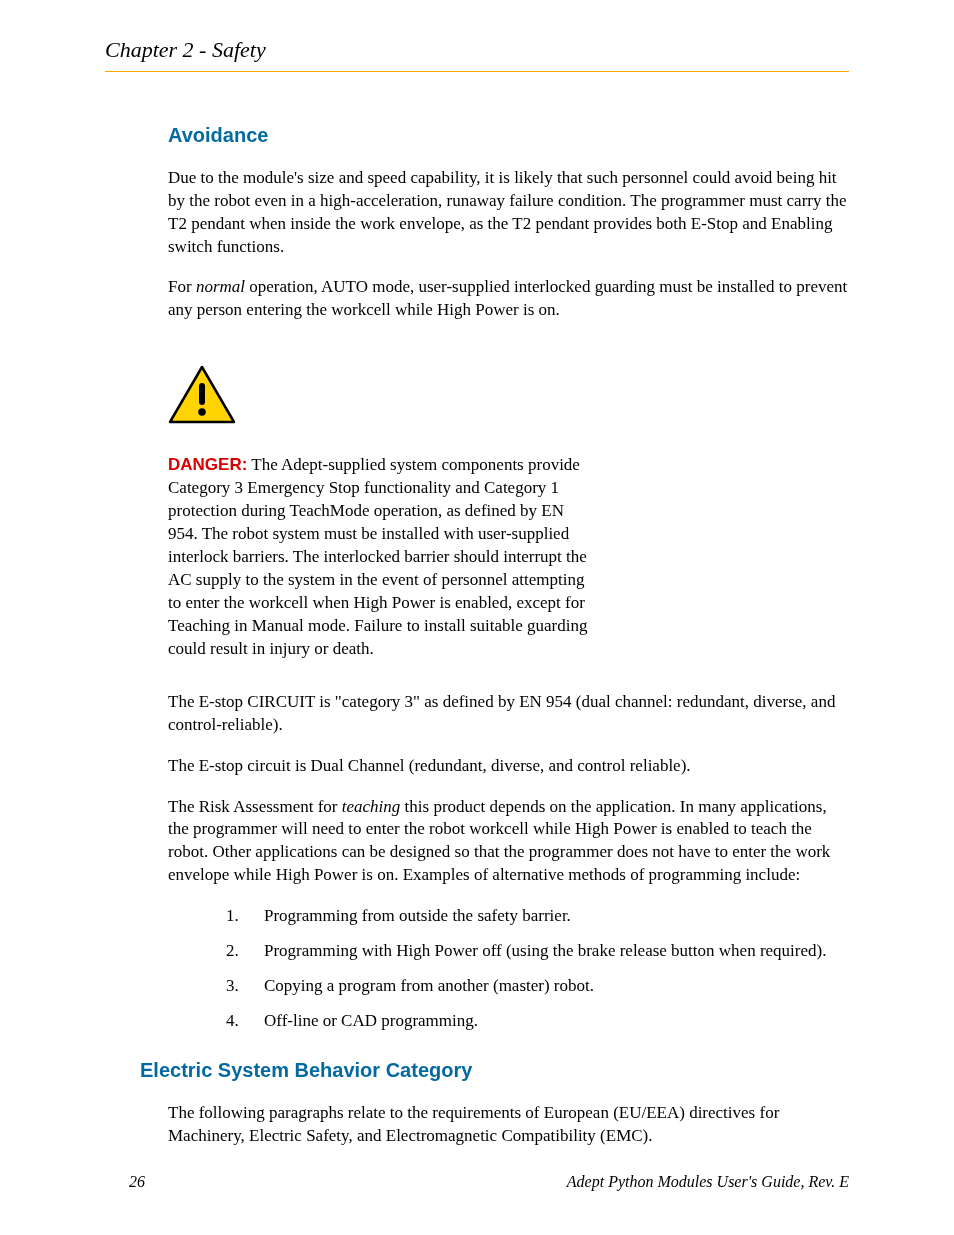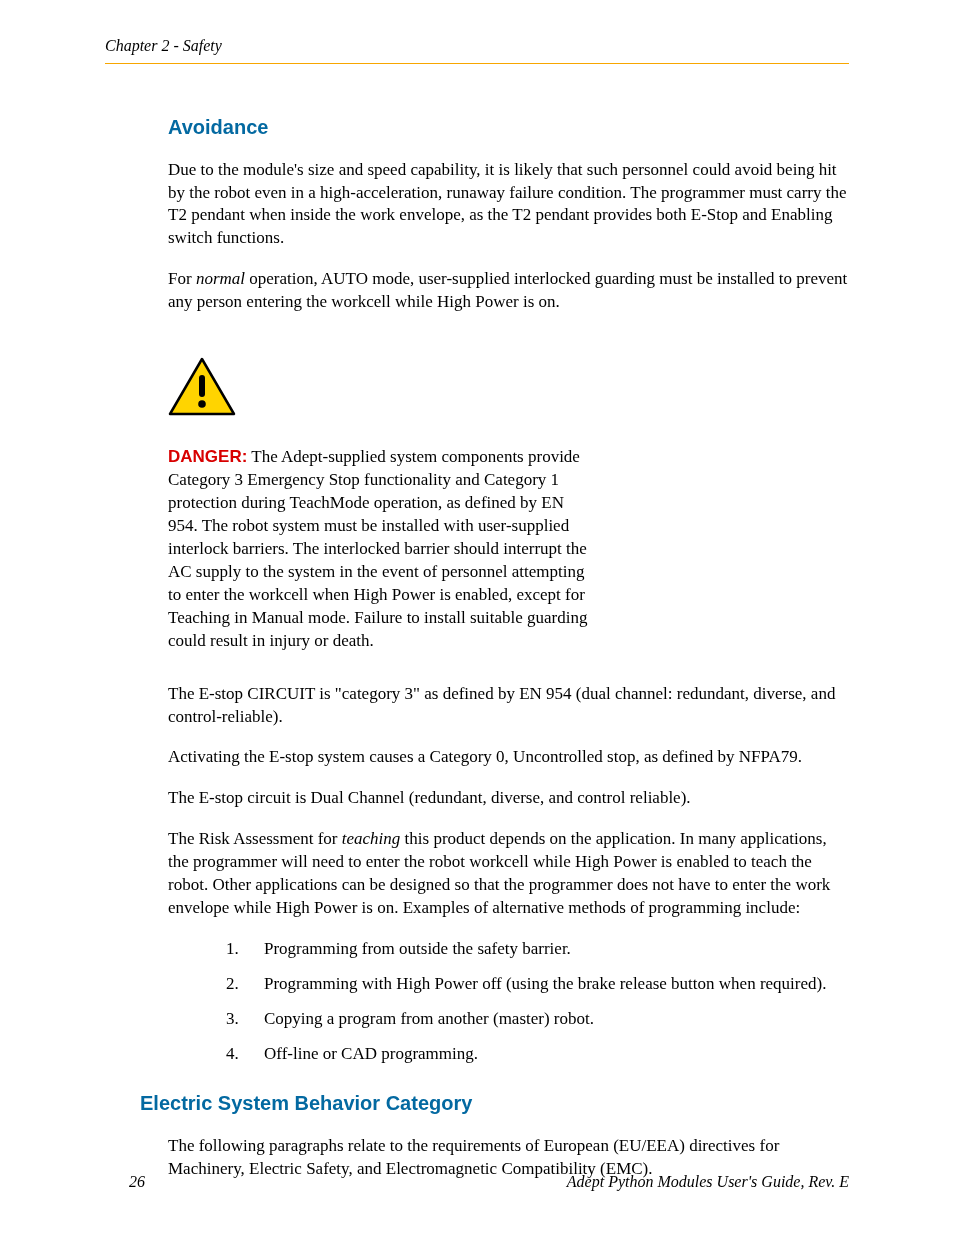"Chapter 2 - Safety" .running-head { font-size: 16px -> 22px }
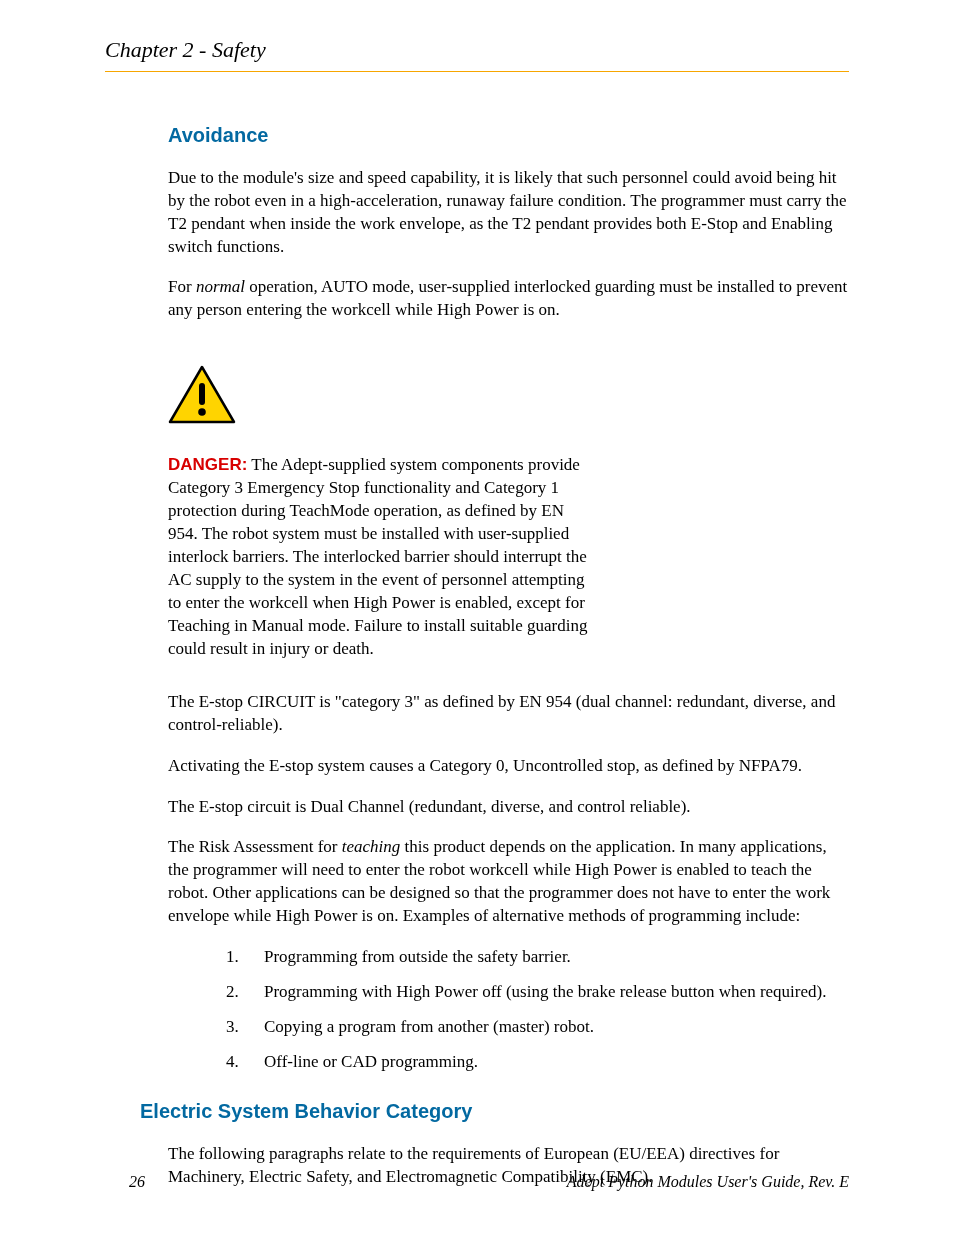"Activating the E-stop system causes" p { html: <p>Activating the E-stop system causes a Category 0, Uncontrolled stop, as defined by NFPA79.</p> -> none }
